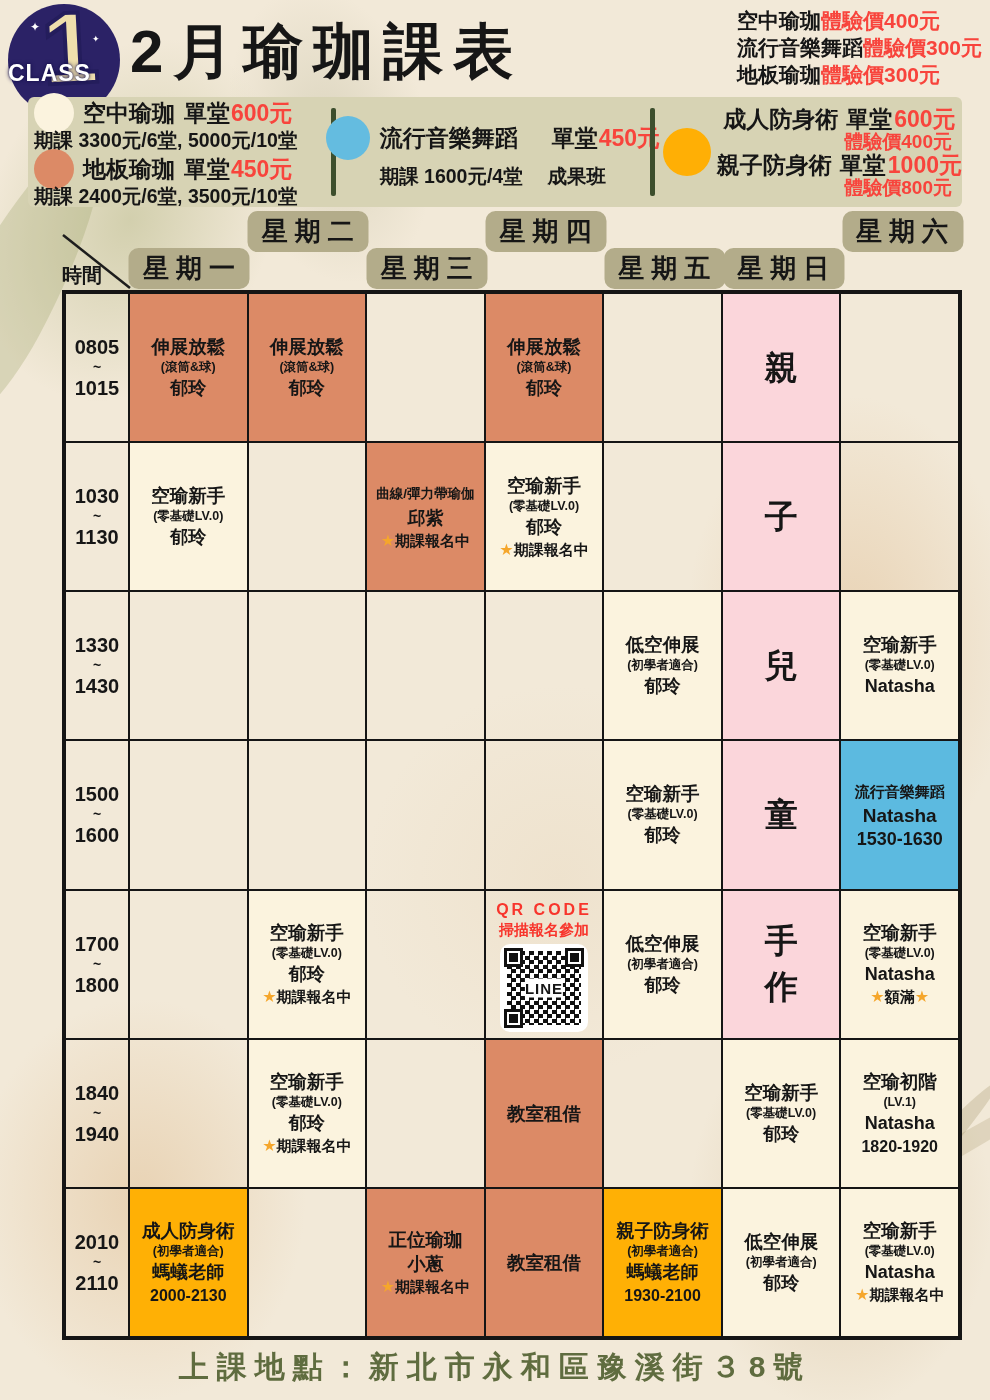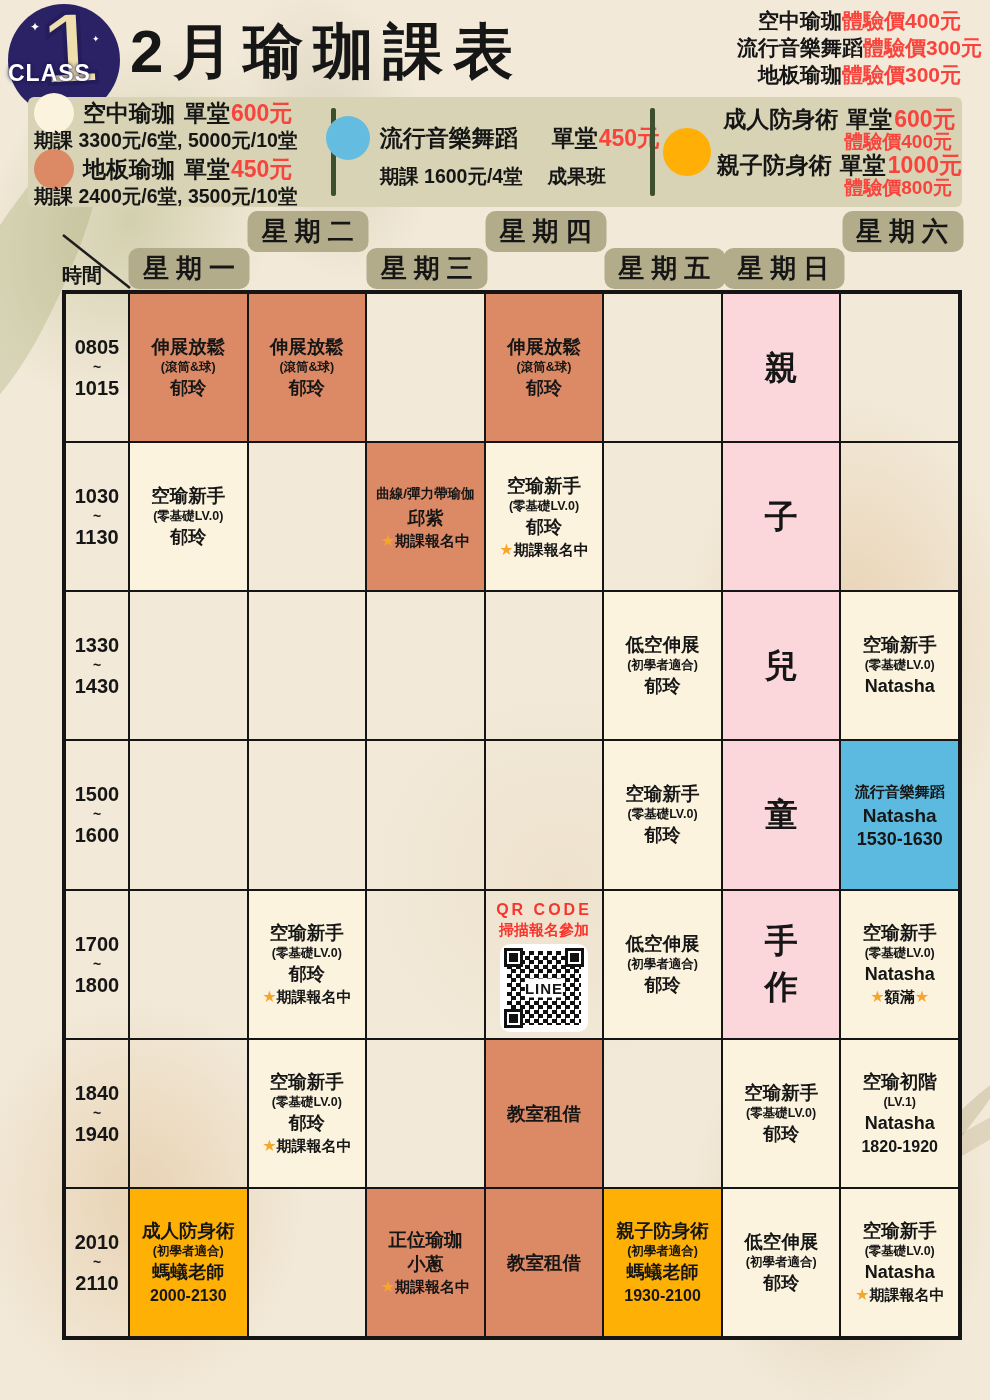"空中瑜珈體驗價400元" .trial { text-align: center -> left }
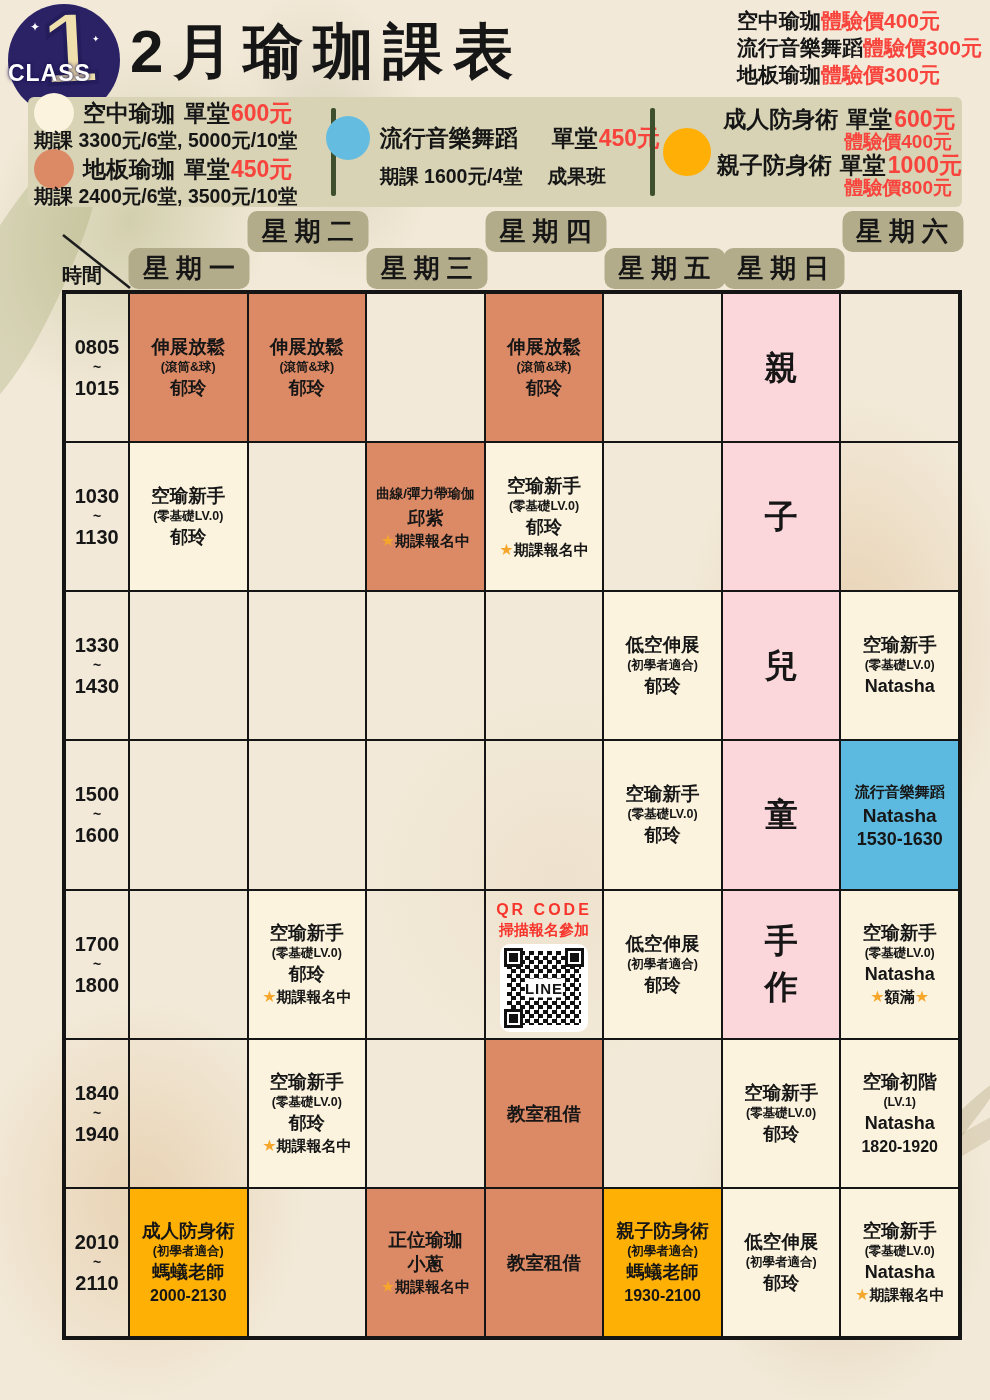"上課地點：新北市永和區豫溪街３8號" div.footer { html: none -> <div>上課地點：新北市永和區豫溪街３8號</div> }
